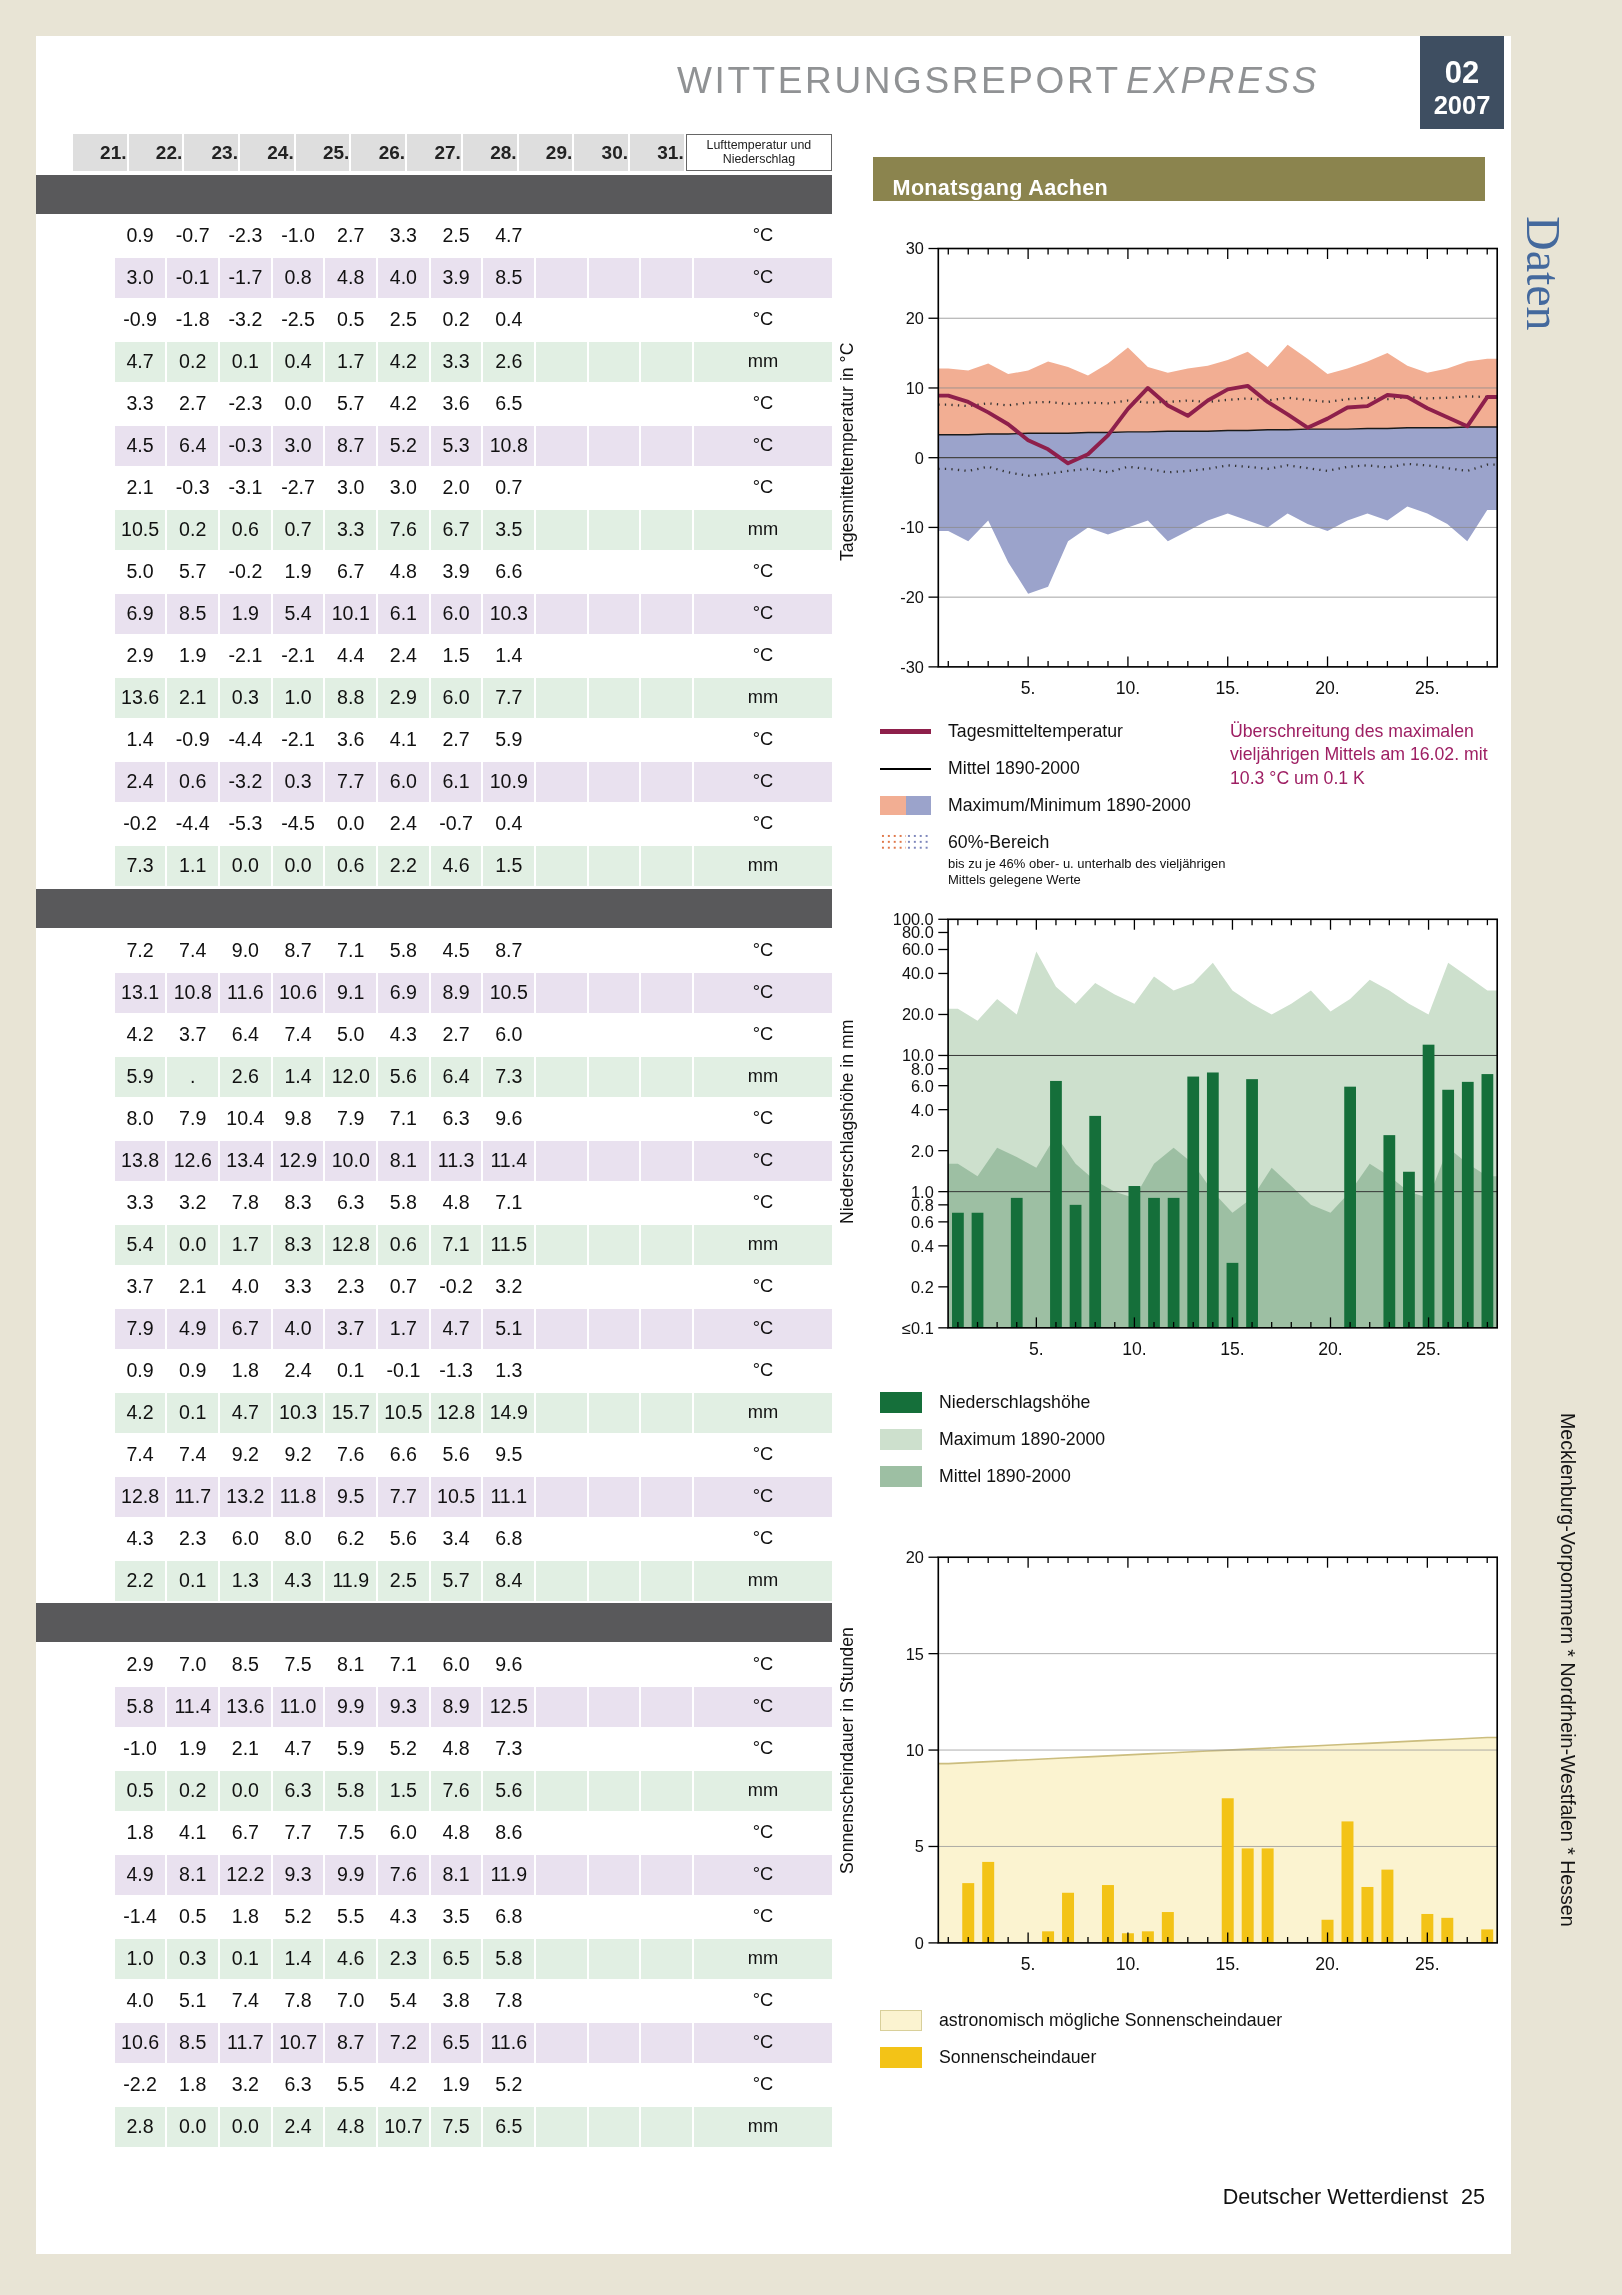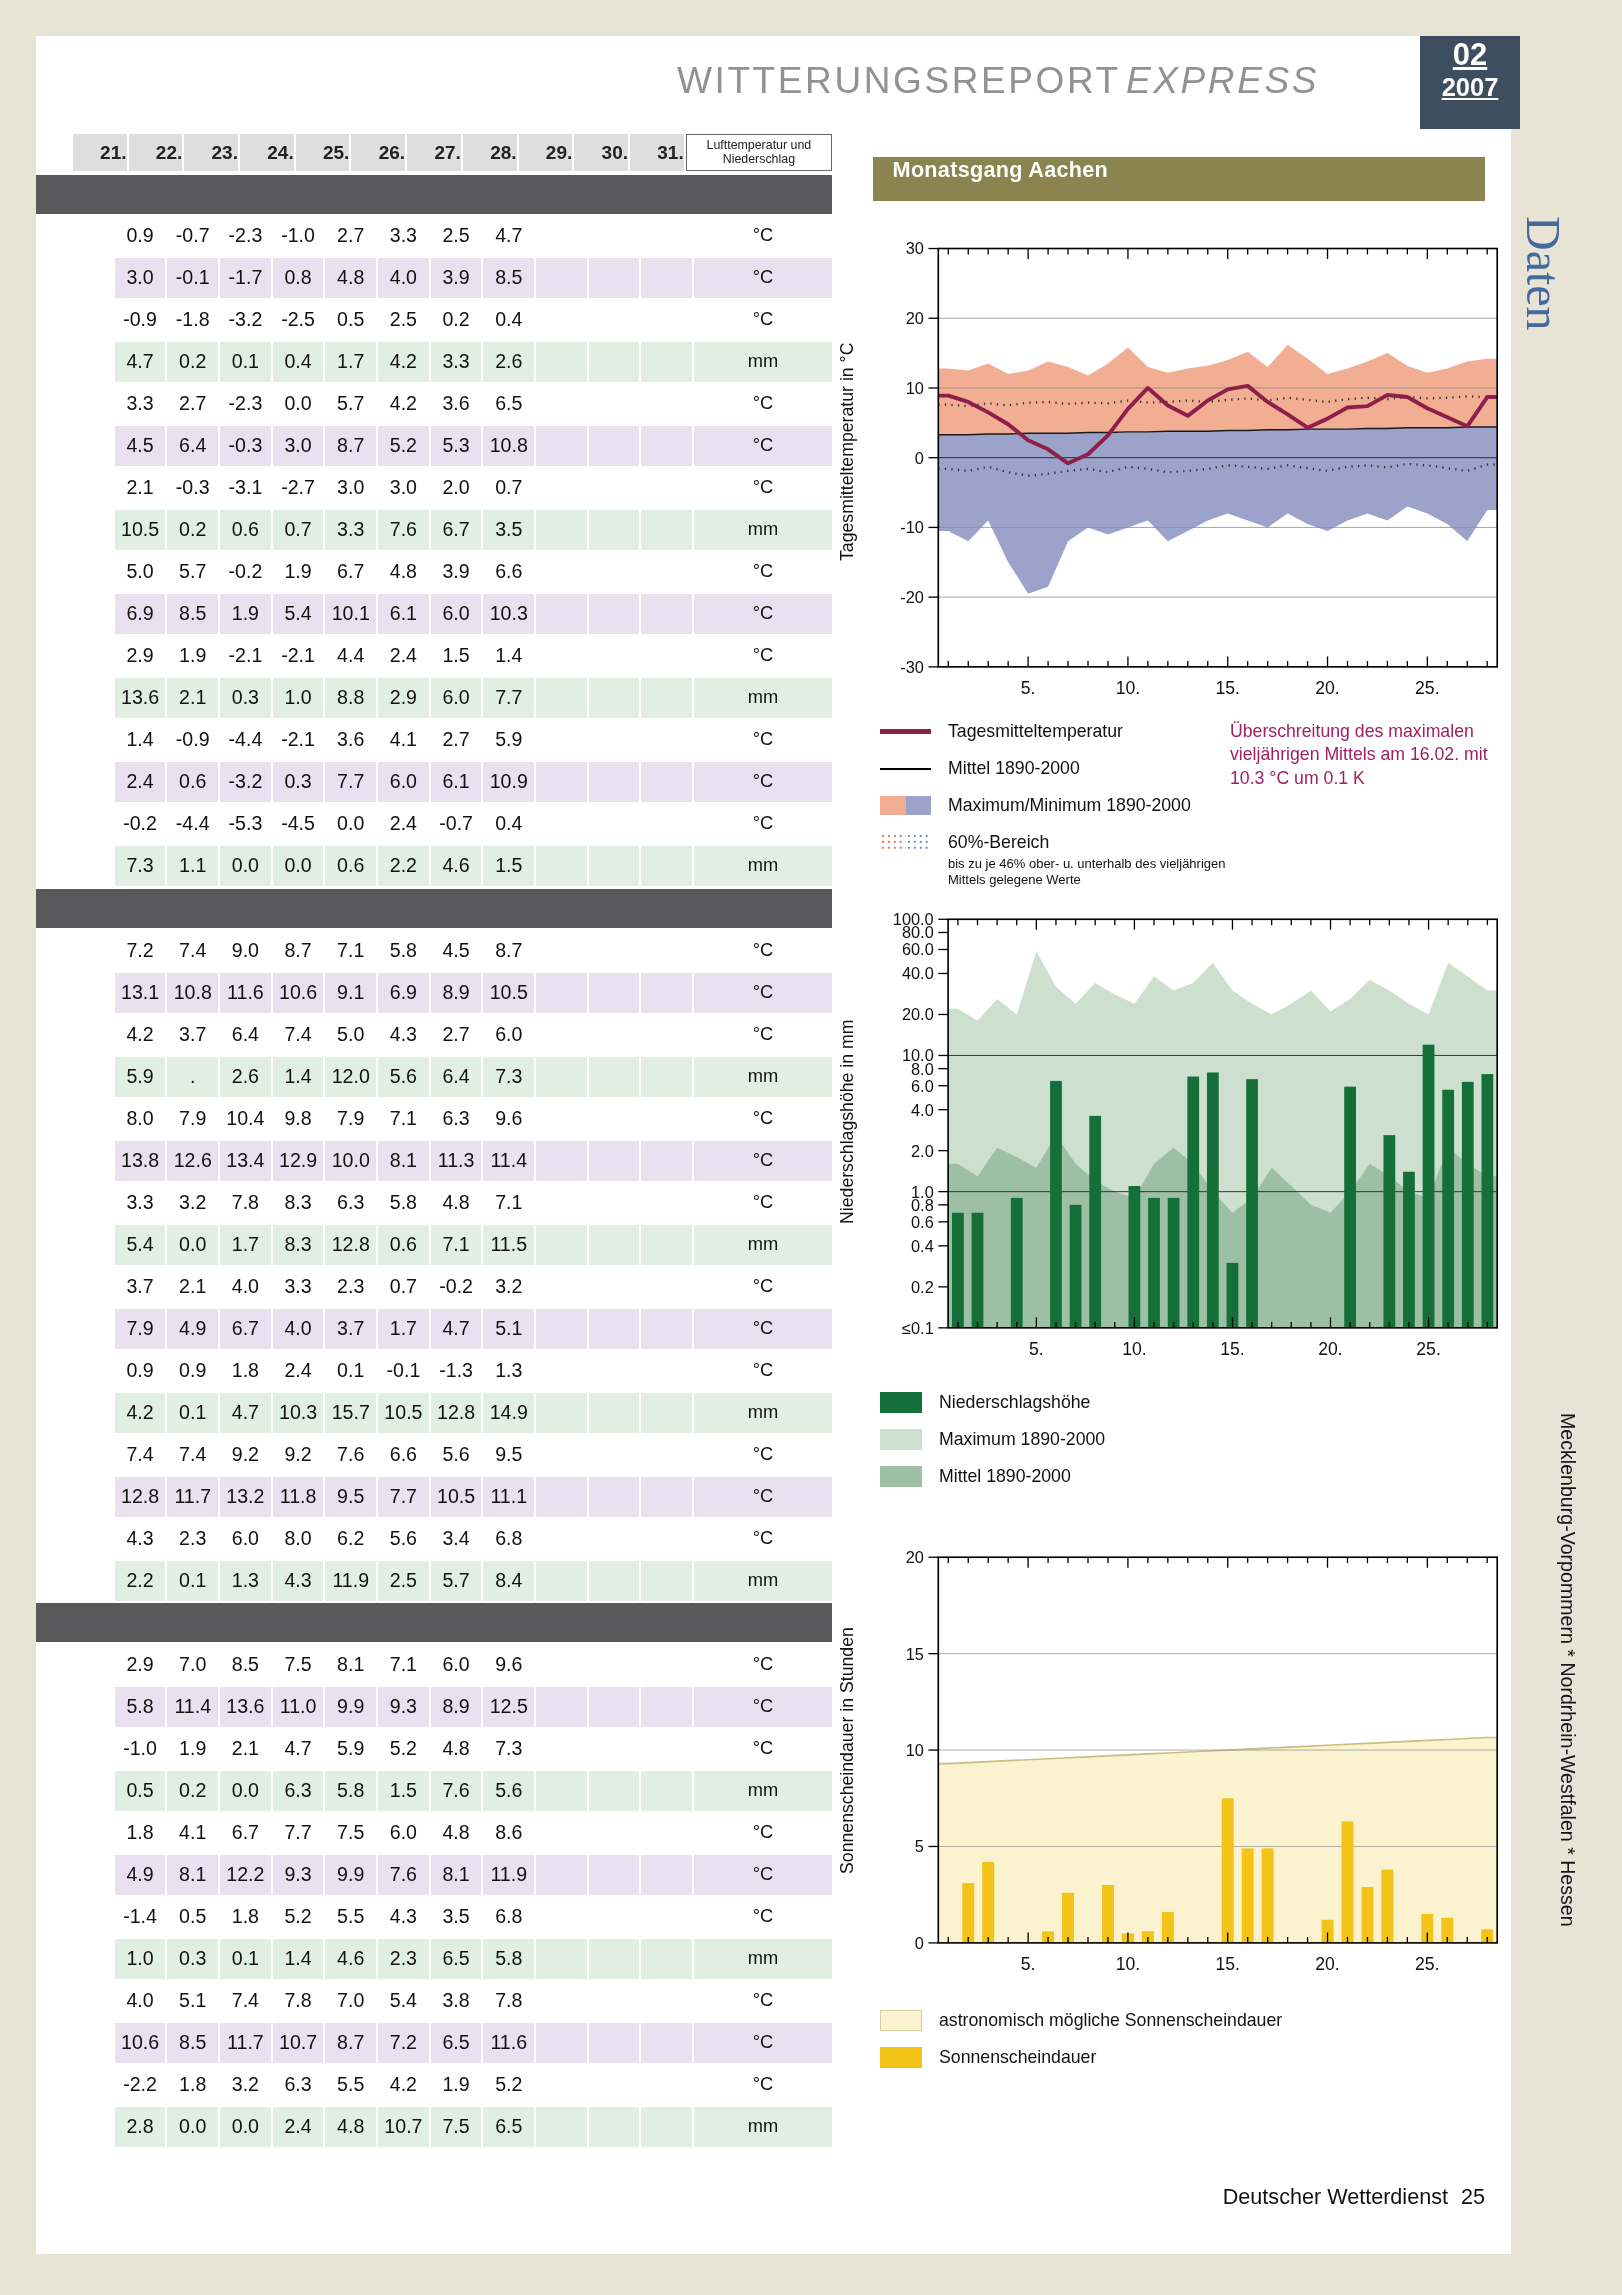"02" .badge { padding-top: 1px -> 19px; text-decoration: underline -> none; width: 100px -> 84px }
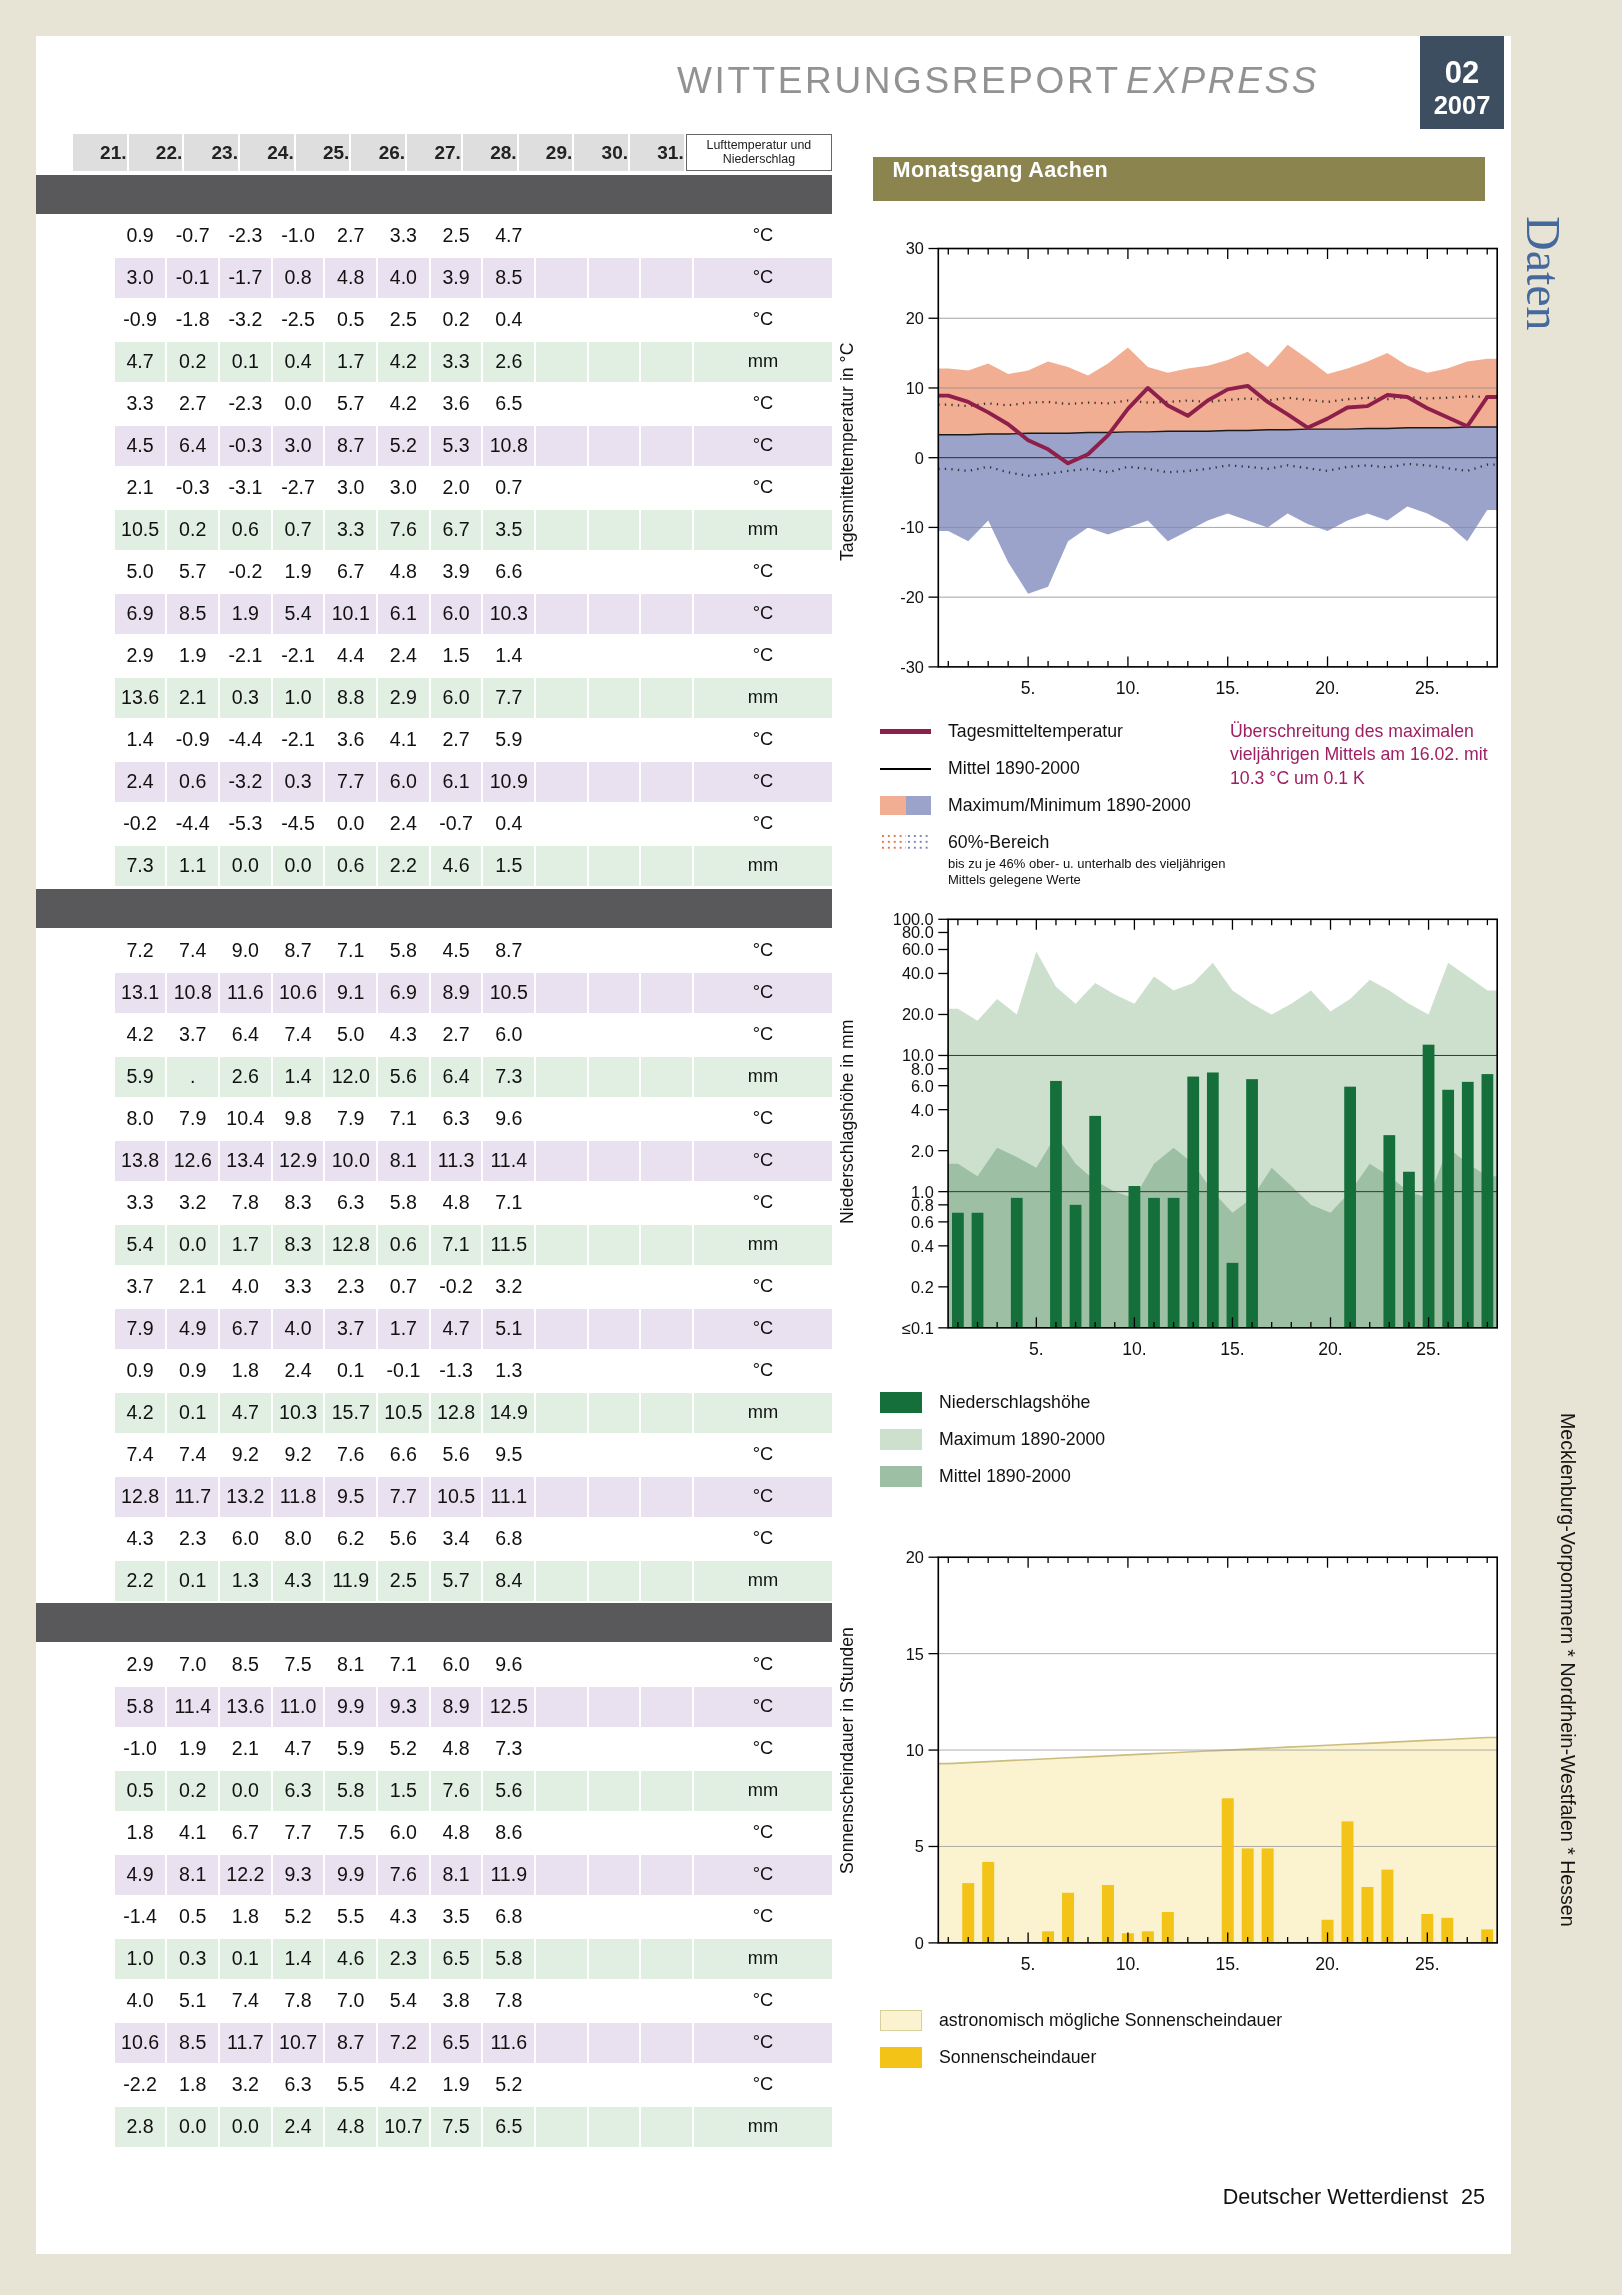"Monatsgang Aachen" .panel-title { align-items: flex-start -> flex-end }
